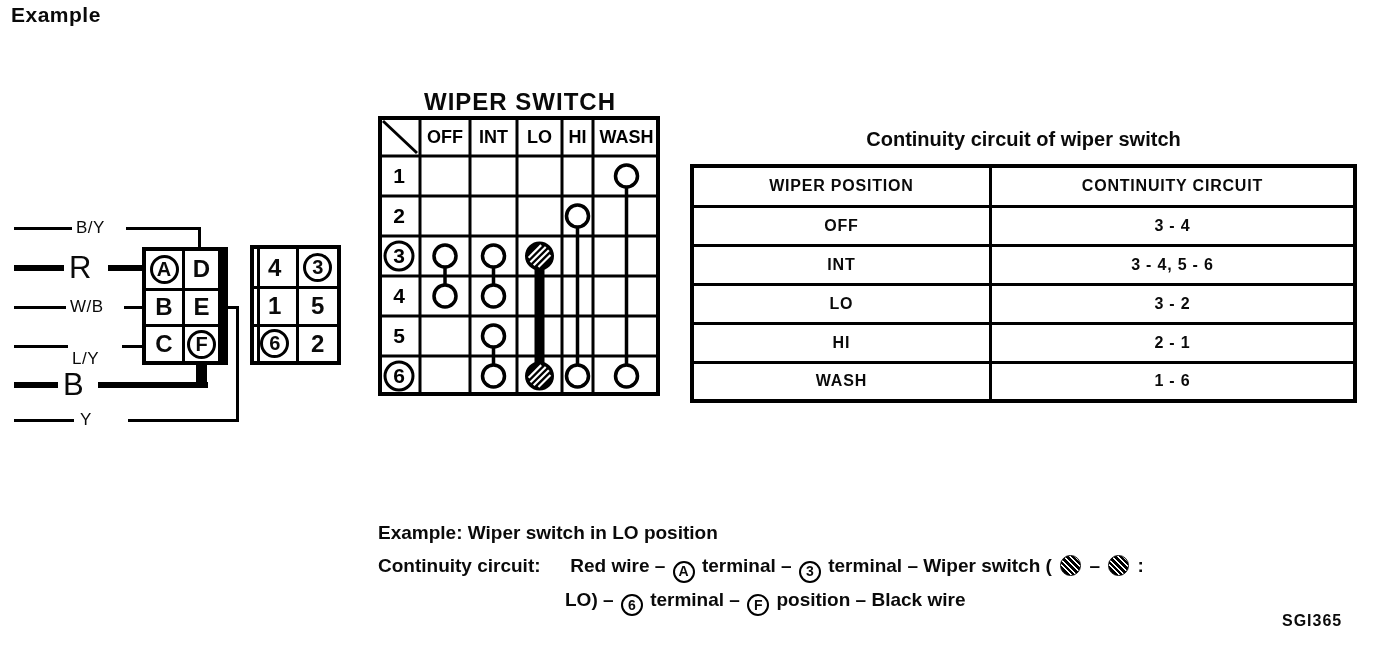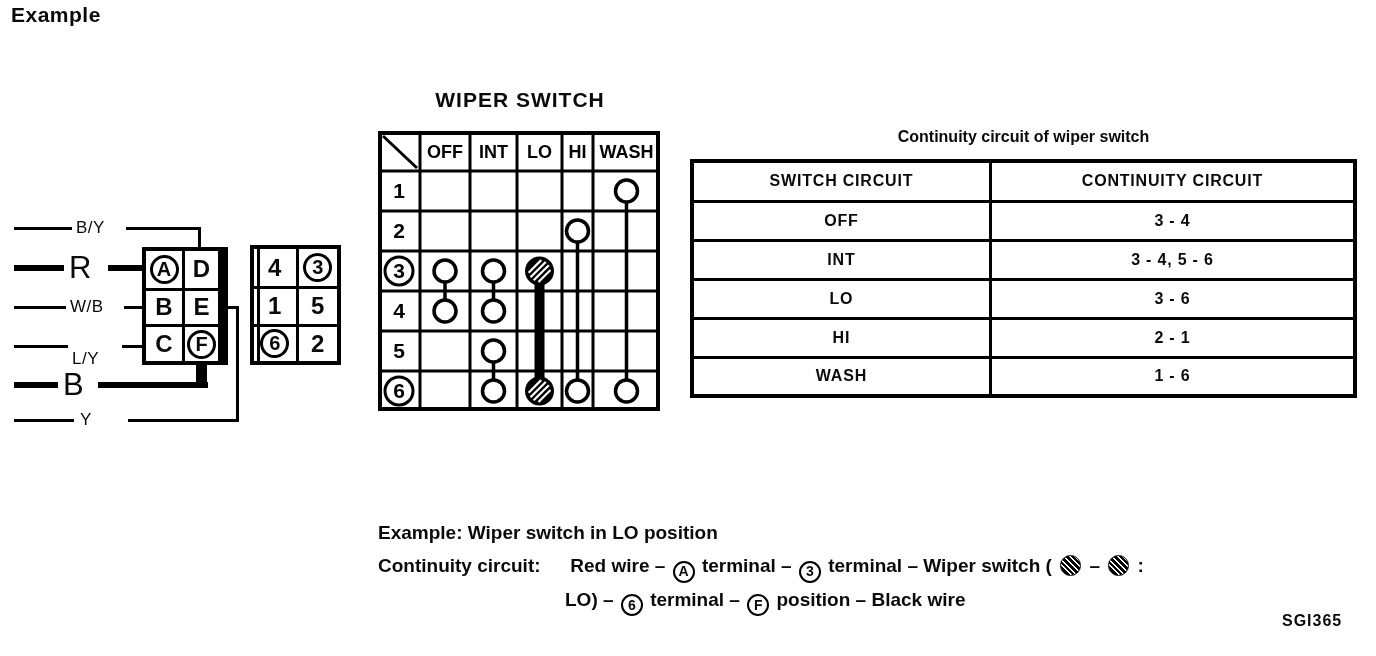"WIPER SWITCH" .matrix-title { font-size: 21px -> 24px; margin-bottom: 19px -> 0 }
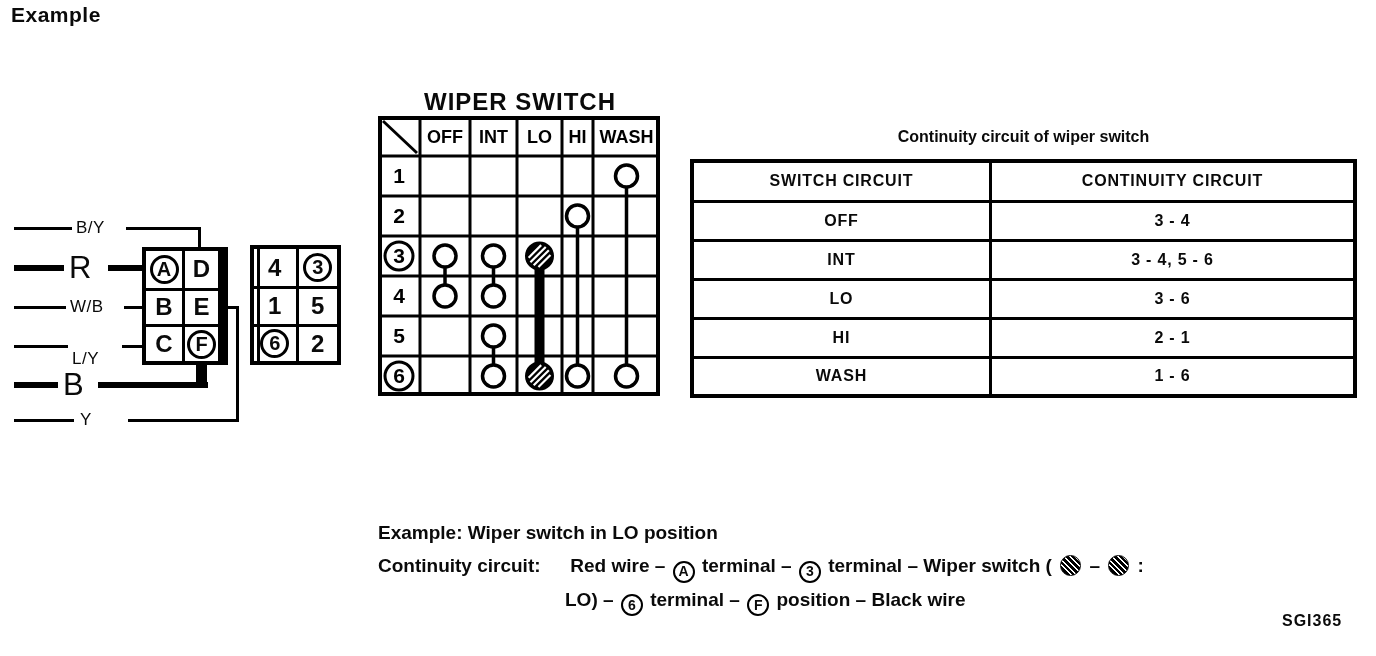"Continuity circuit of wiper switch" .cont-title { font-size: 16px -> 20px }
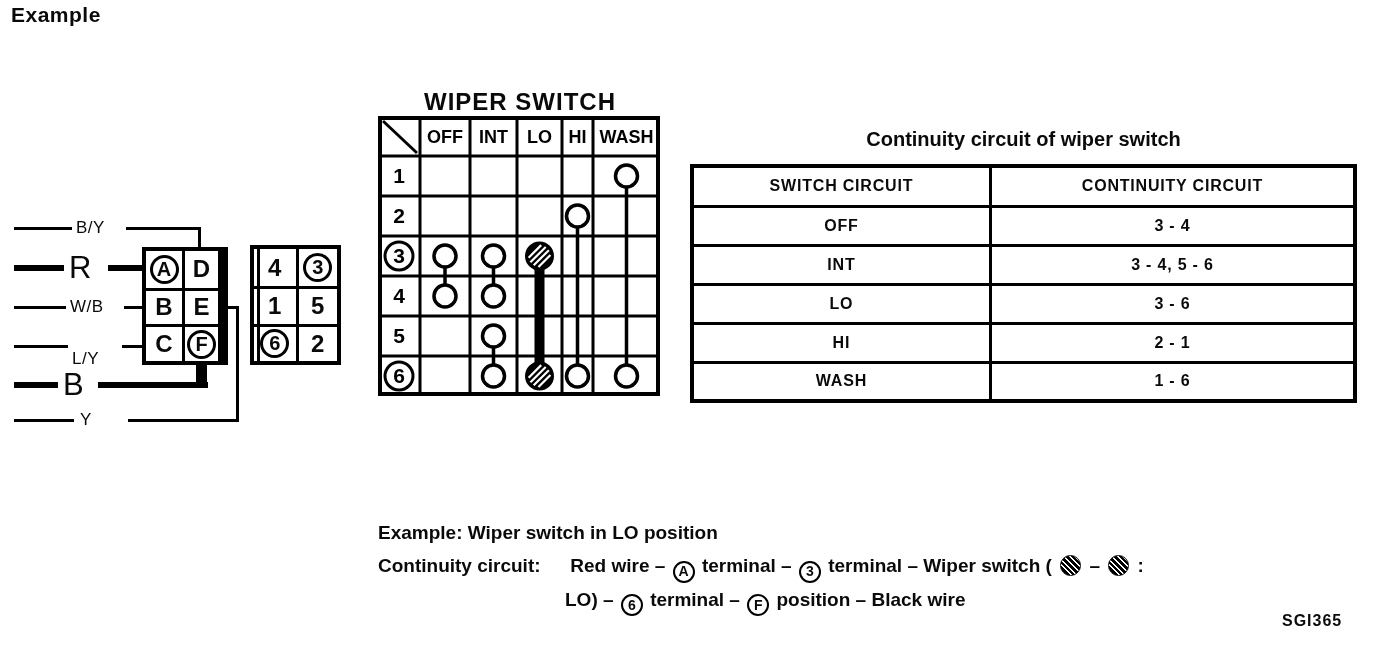"SWITCH CIRCUIT" th { text: SWITCH CIRCUIT -> WIPER POSITION }
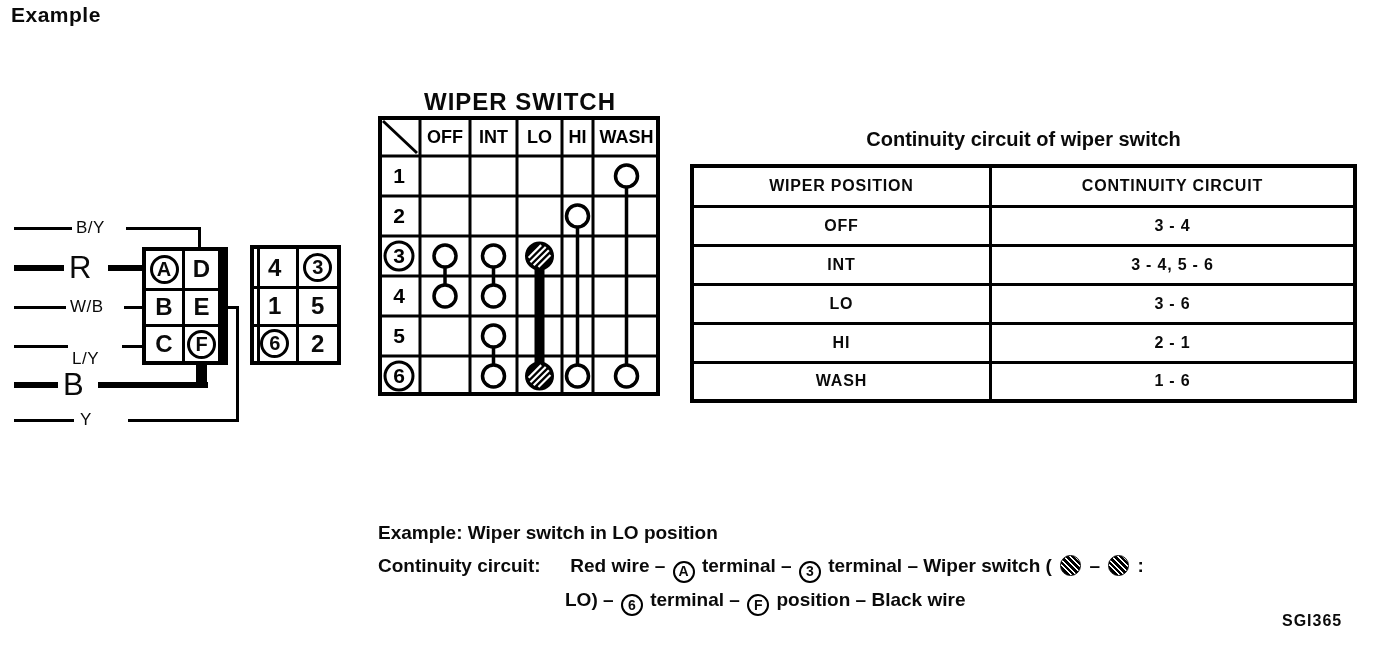"3 - 6" td { text: 6 -> 2 }
